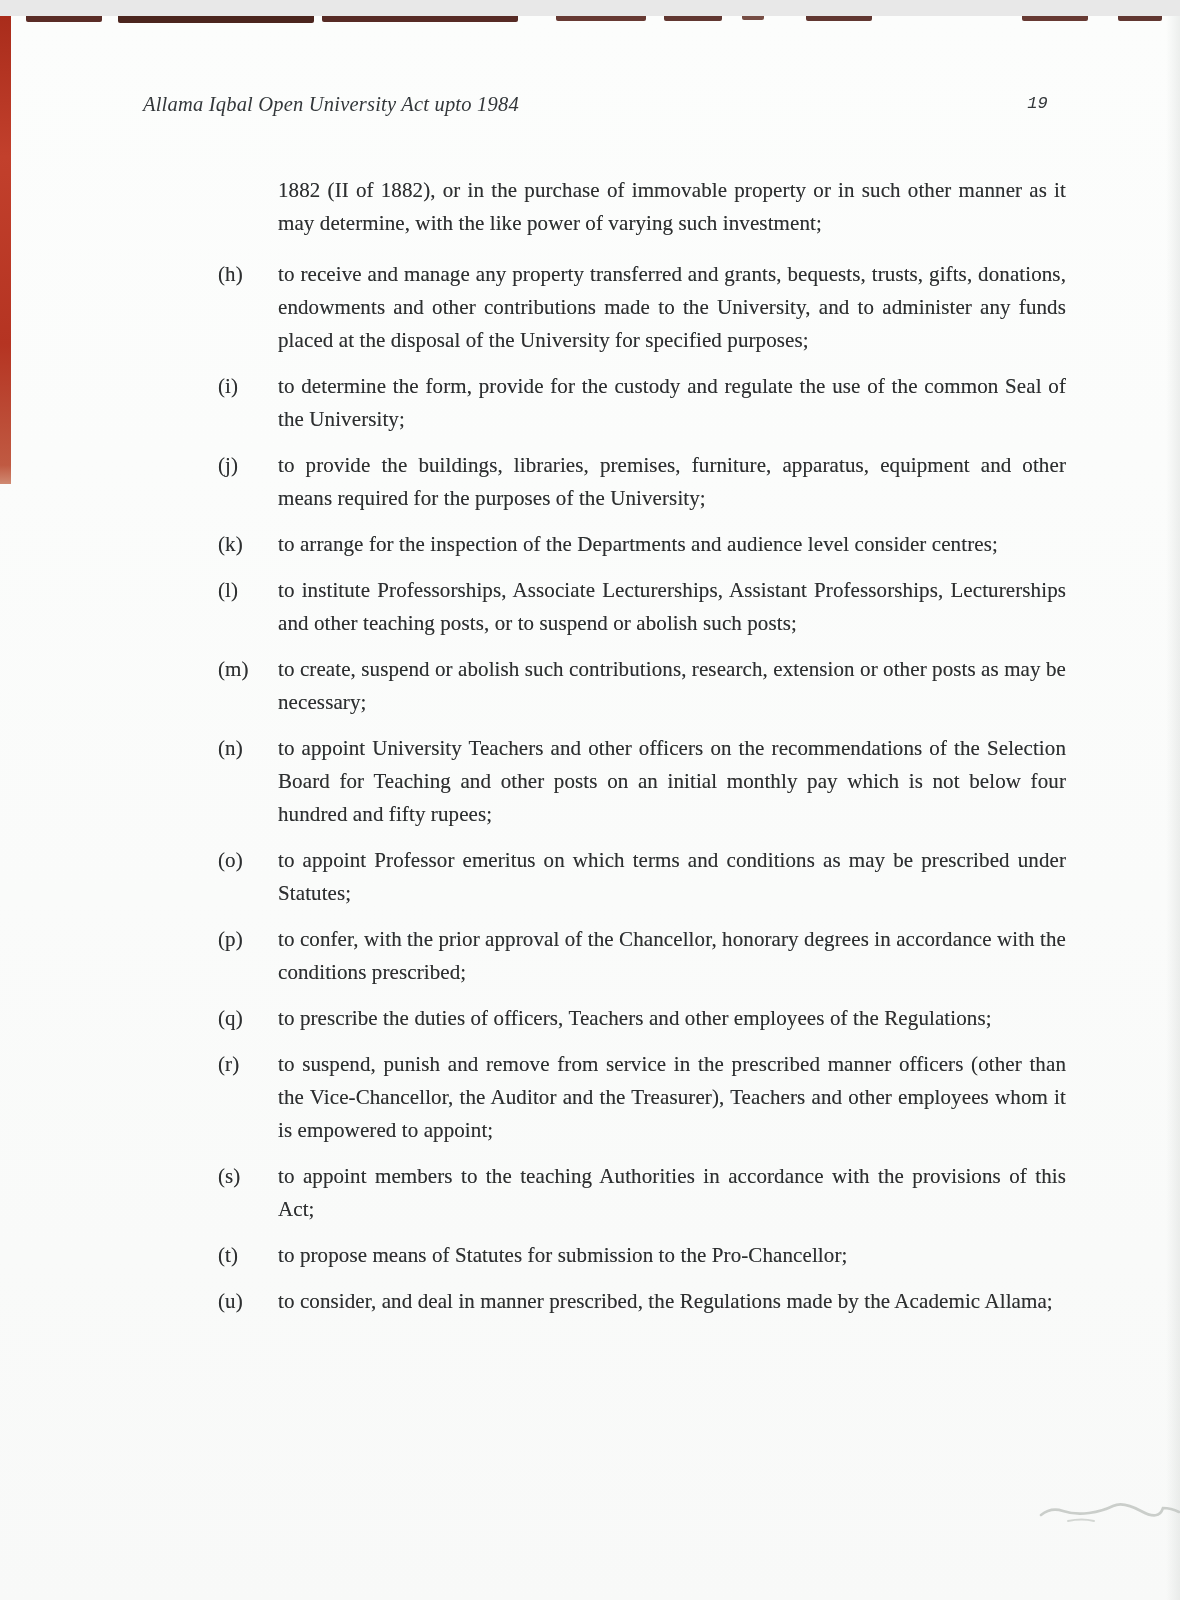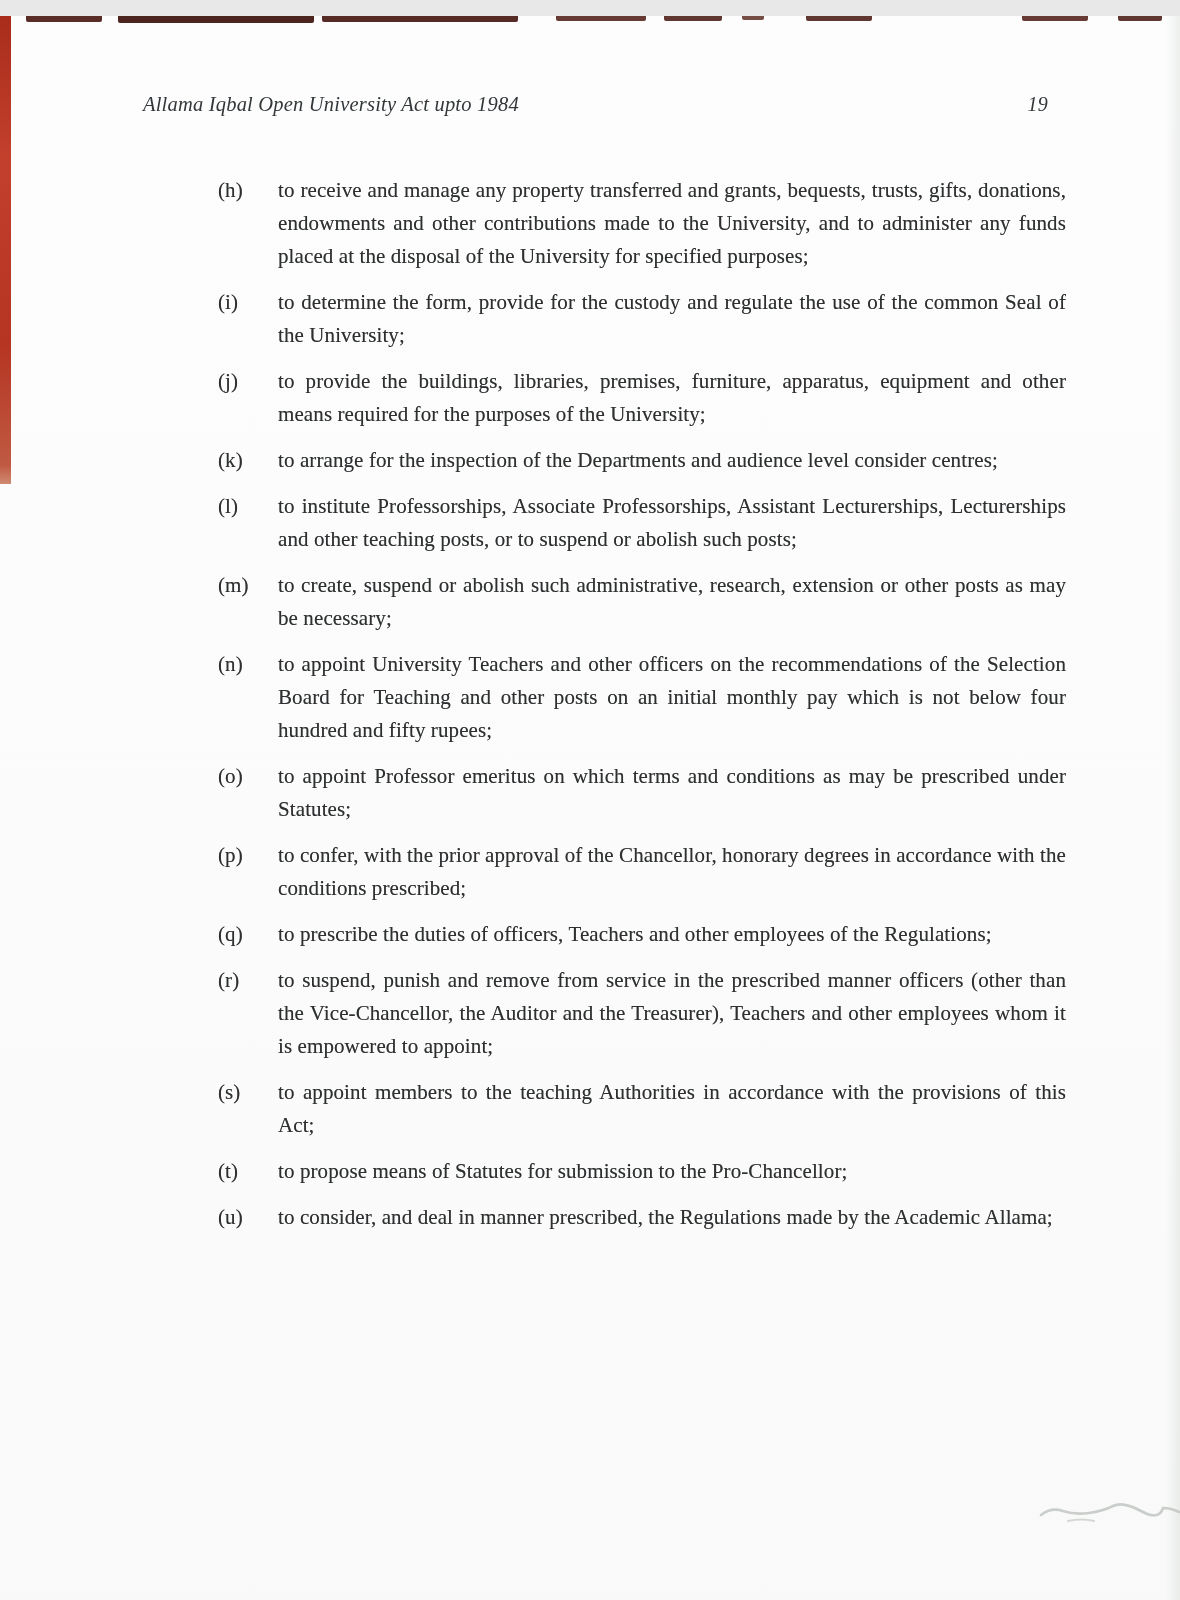"19" .page-num { font-family: none -> Liberation Mono, monospace; font-size: 20px -> 17px }
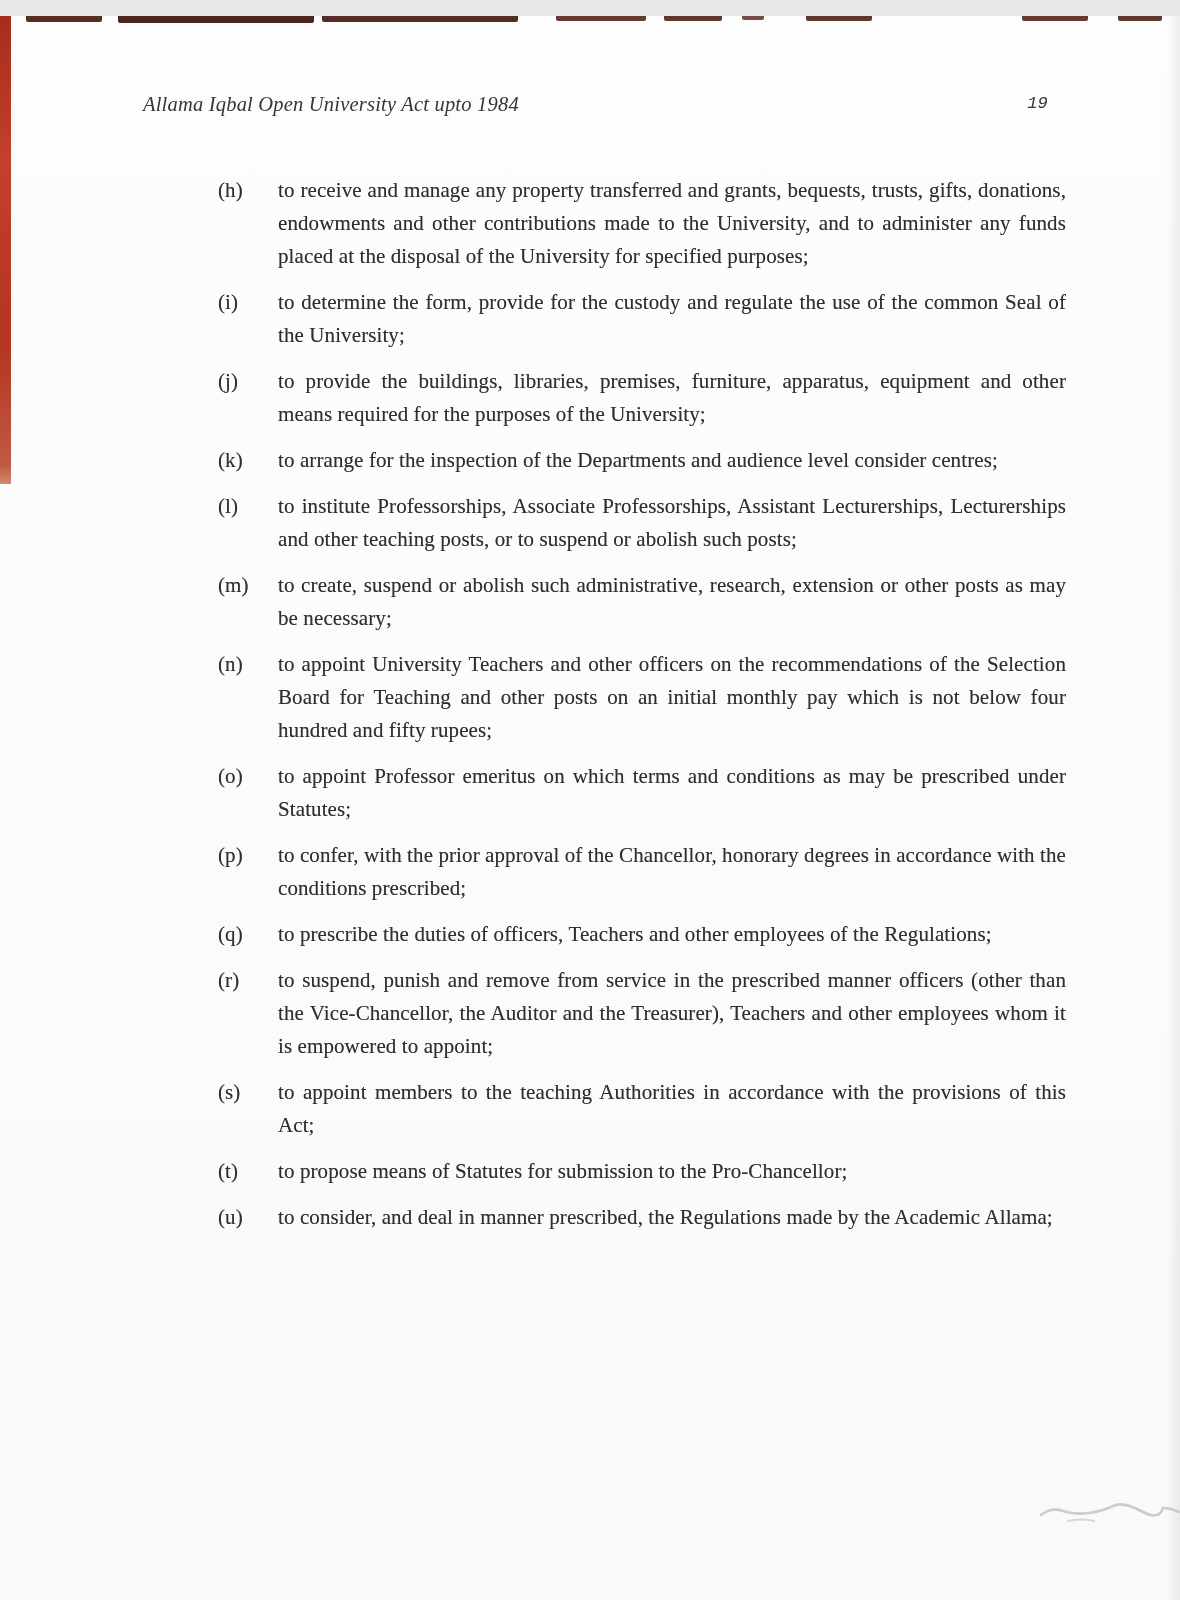"1882 (II of 1882), or" p.intro { html: none -> <p>1882 (II of 1882), or in the purchase of immovable property or in such other manner as it may determine, with the like power of varying such investment;</p> }
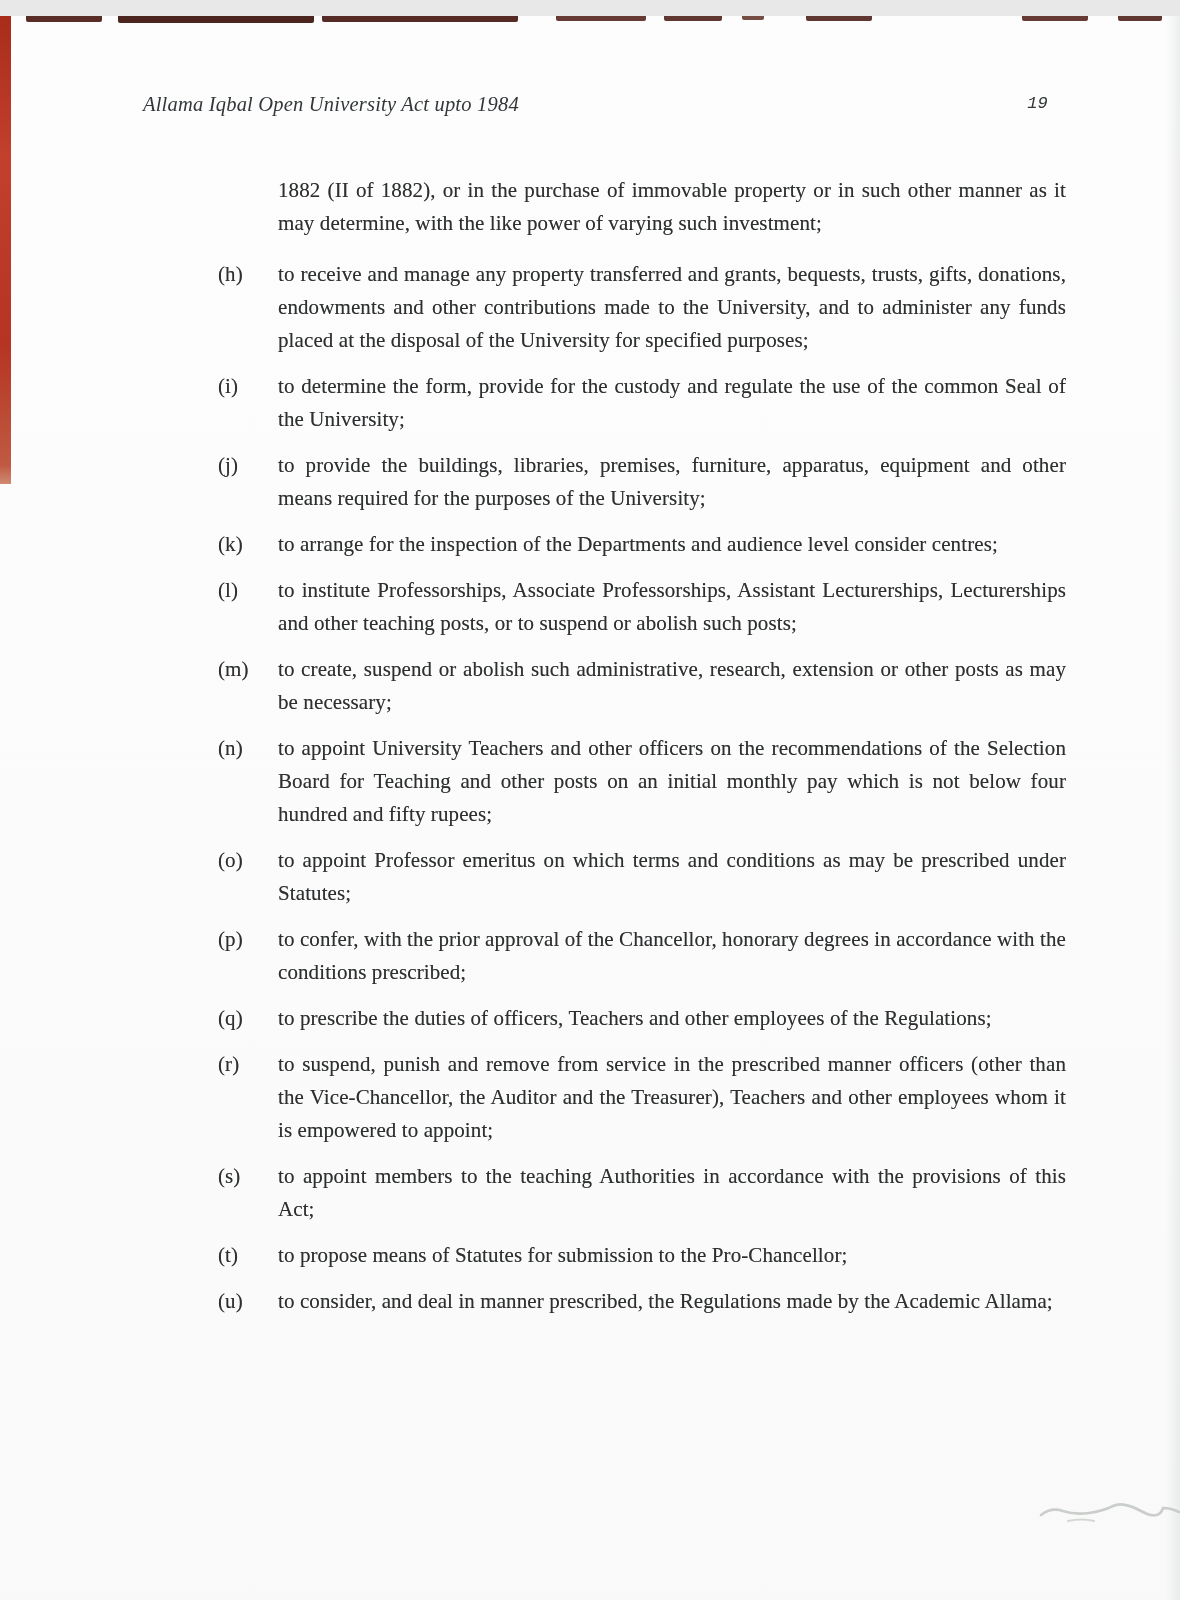"to institute Professorships, Associate" p.txt { text: Professorships, Assistant Lecturerships -> Lecturerships, Assistant Professorships }
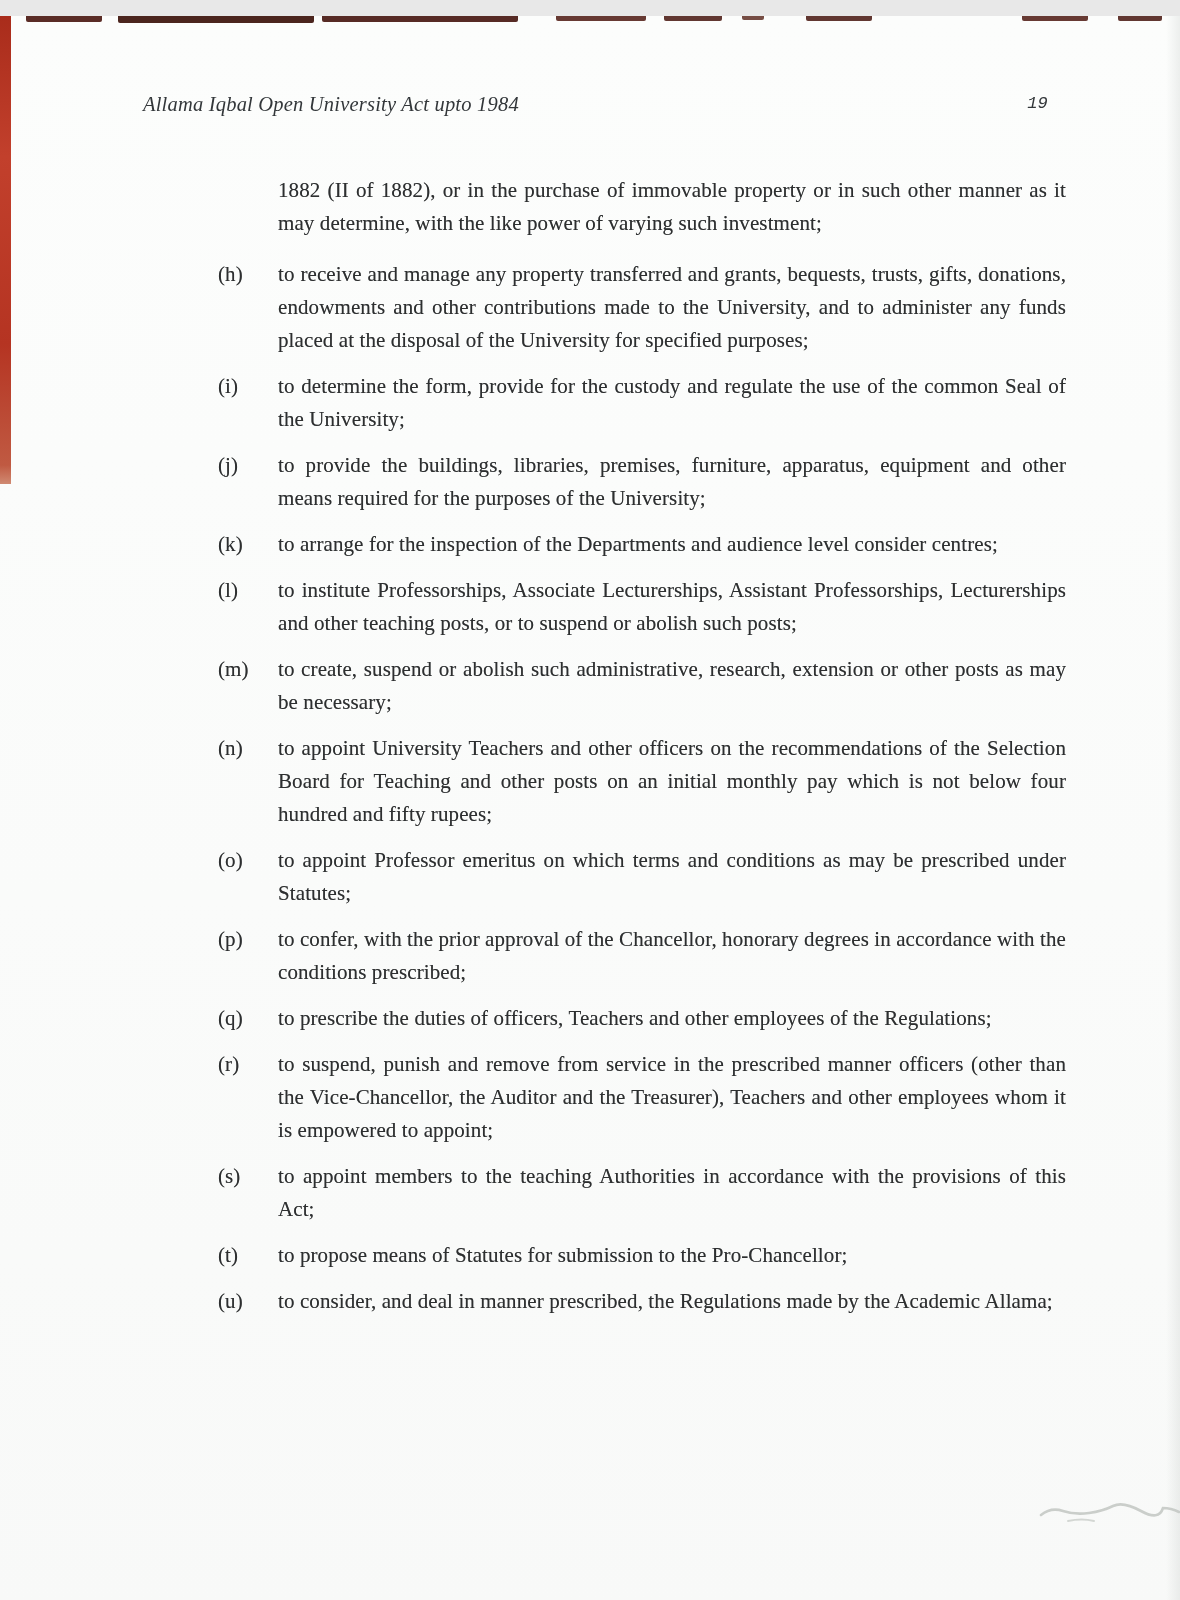"to create, suspend or abolish" p.txt { text: administrative -> contributions }
